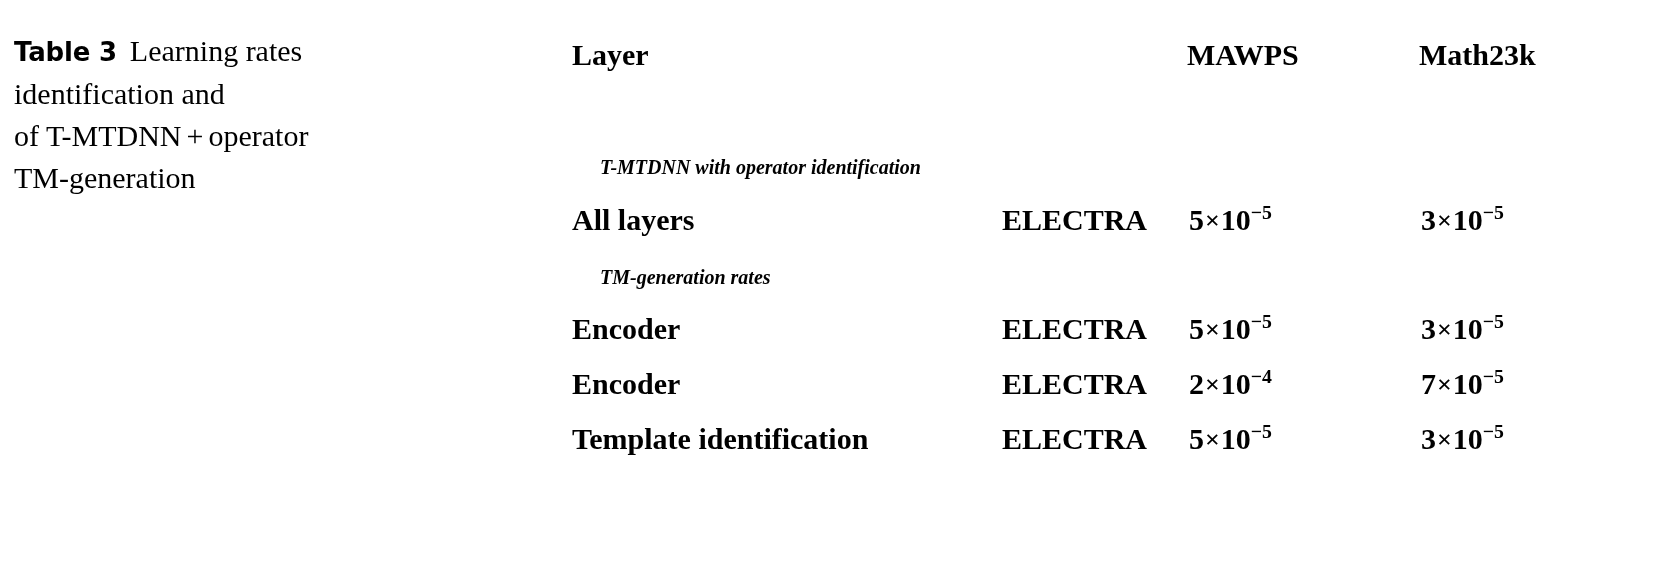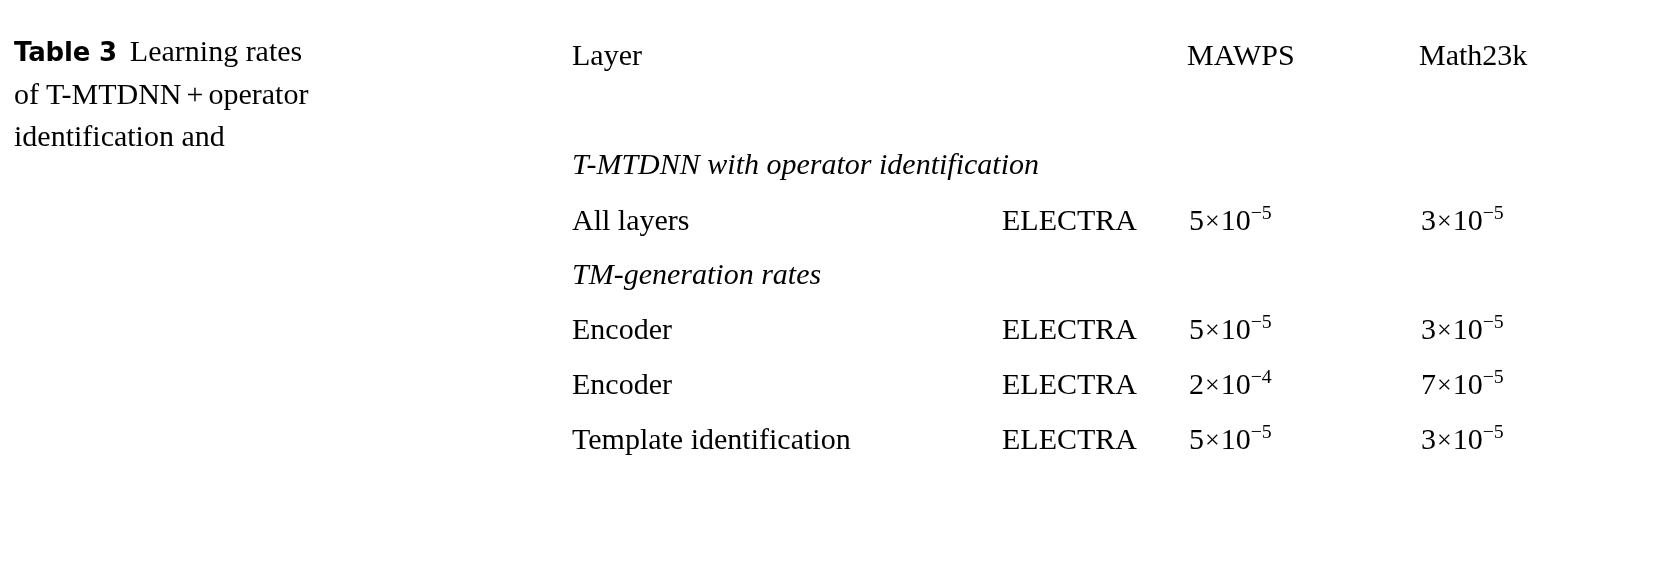"Layer" table.tbl td, table.tbl th { font-weight: normal -> bold }
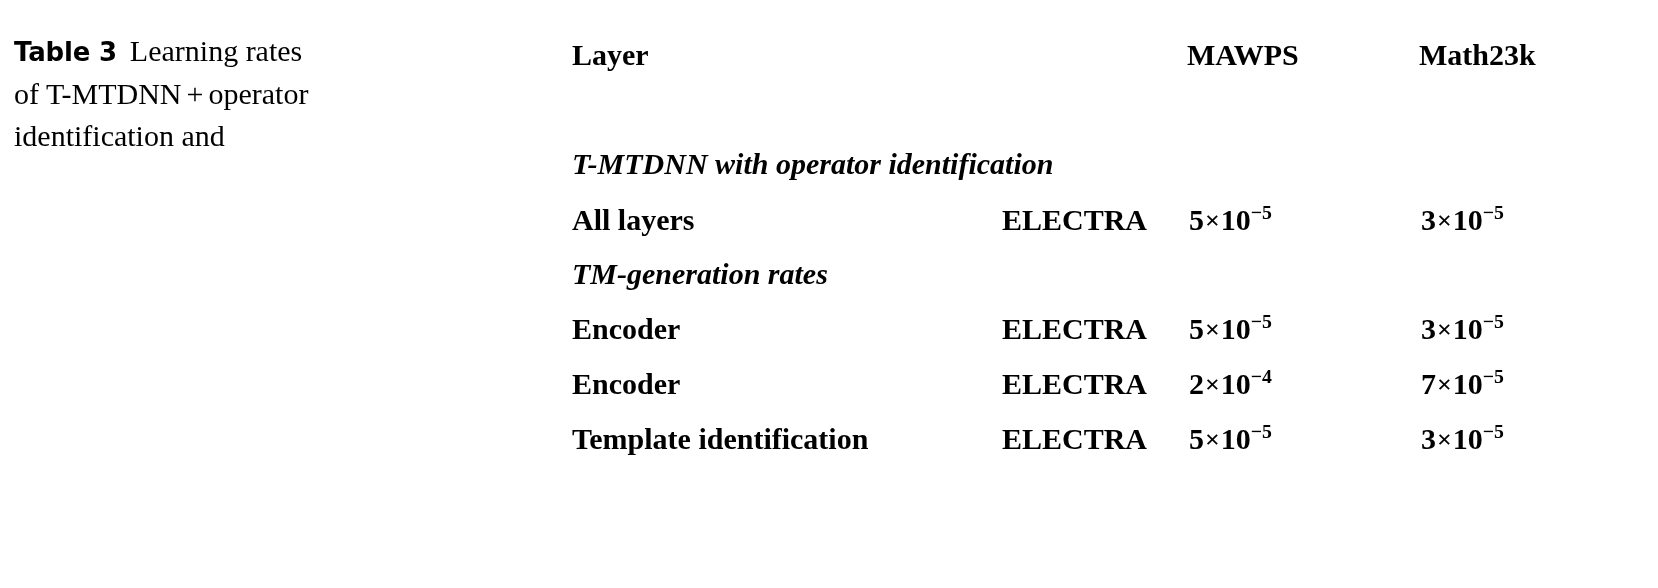"of T-MTDNN + operator" div.cap-line { order: before "identification and" -> after "identification and" }
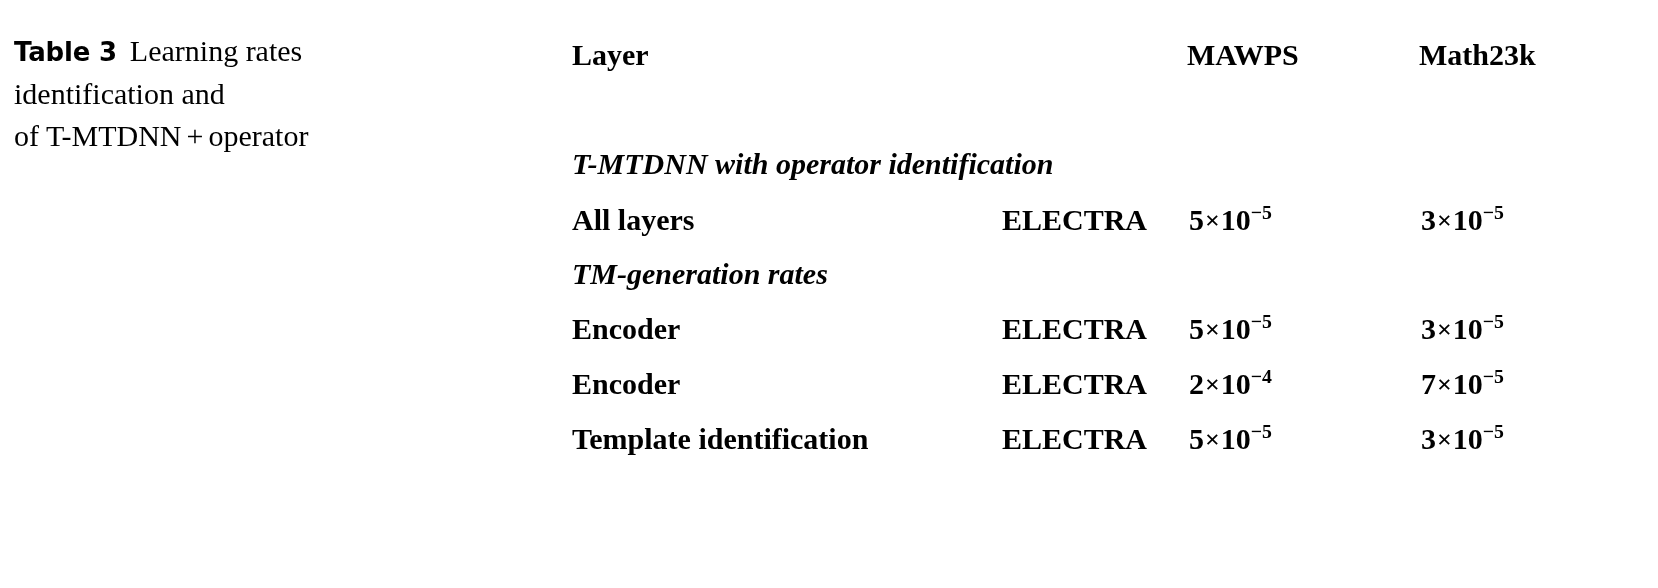"TM-generation" div.cap-line { html: none -> <div>TM-generation</div> }
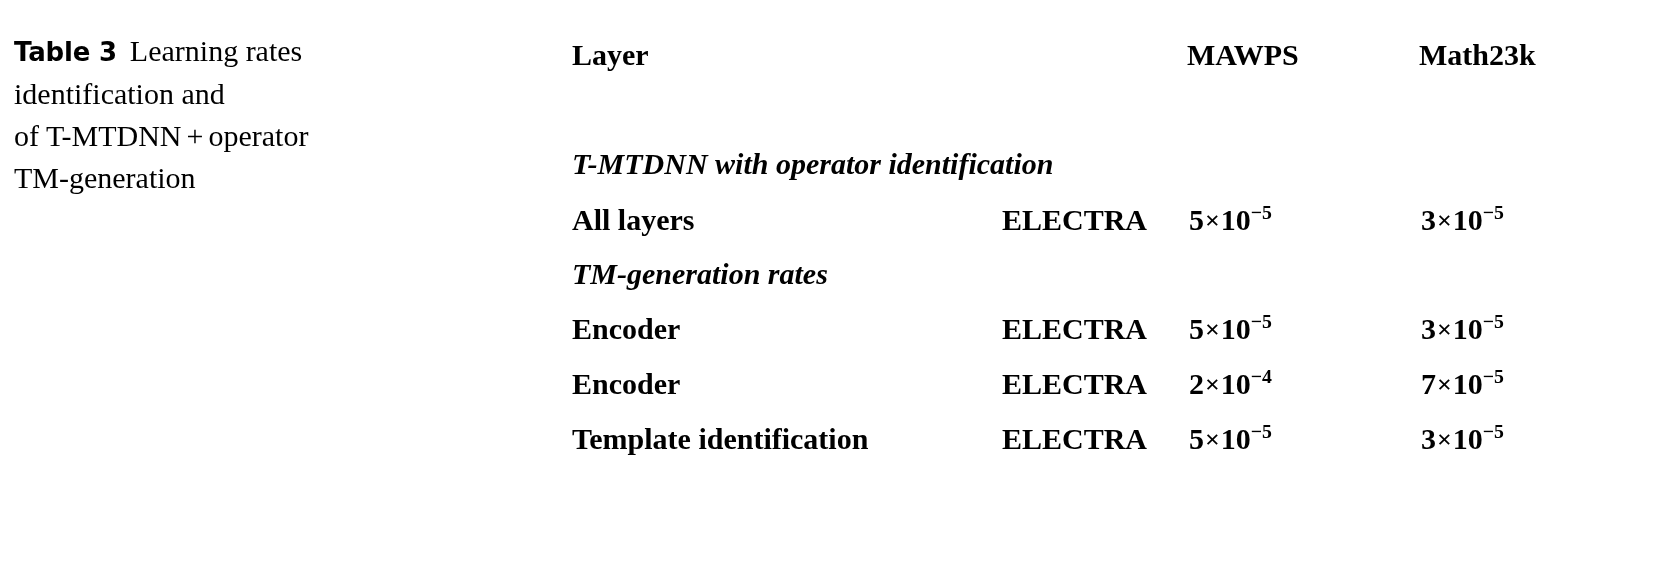"T-MTDNN with operator identification" .sec-head { font-size: 30px -> 20px; margin-left: none -> 28px }
